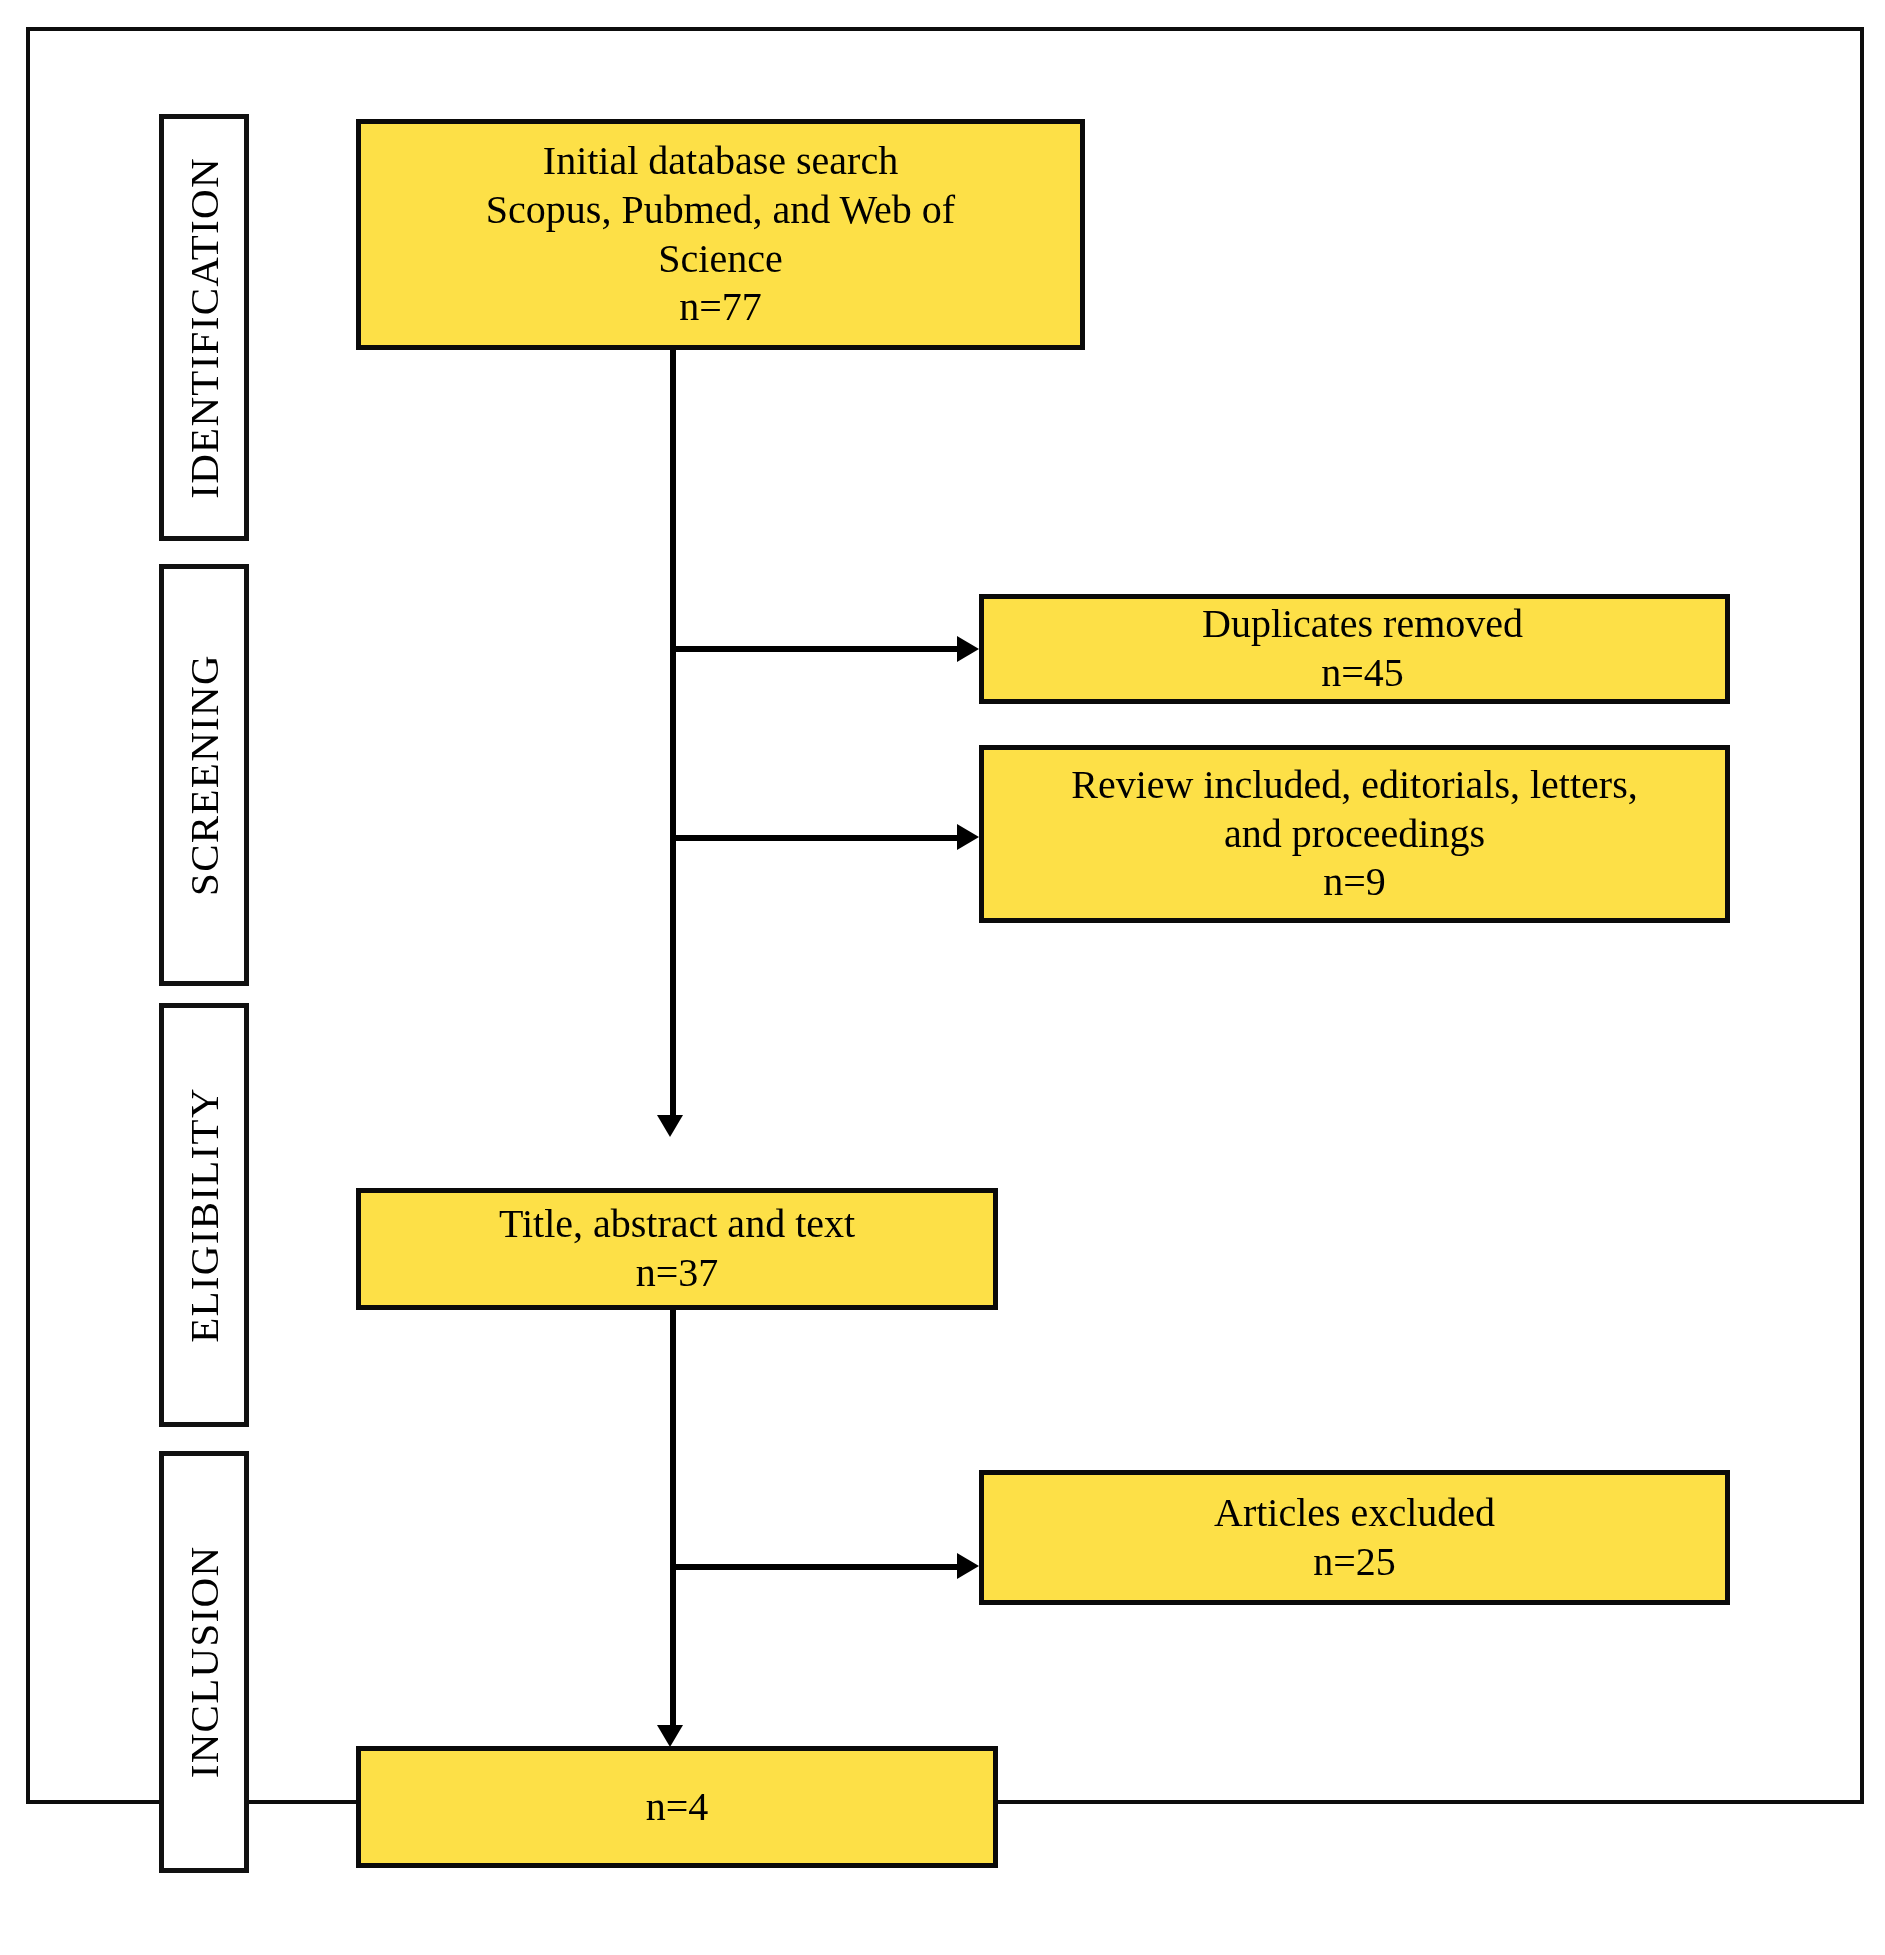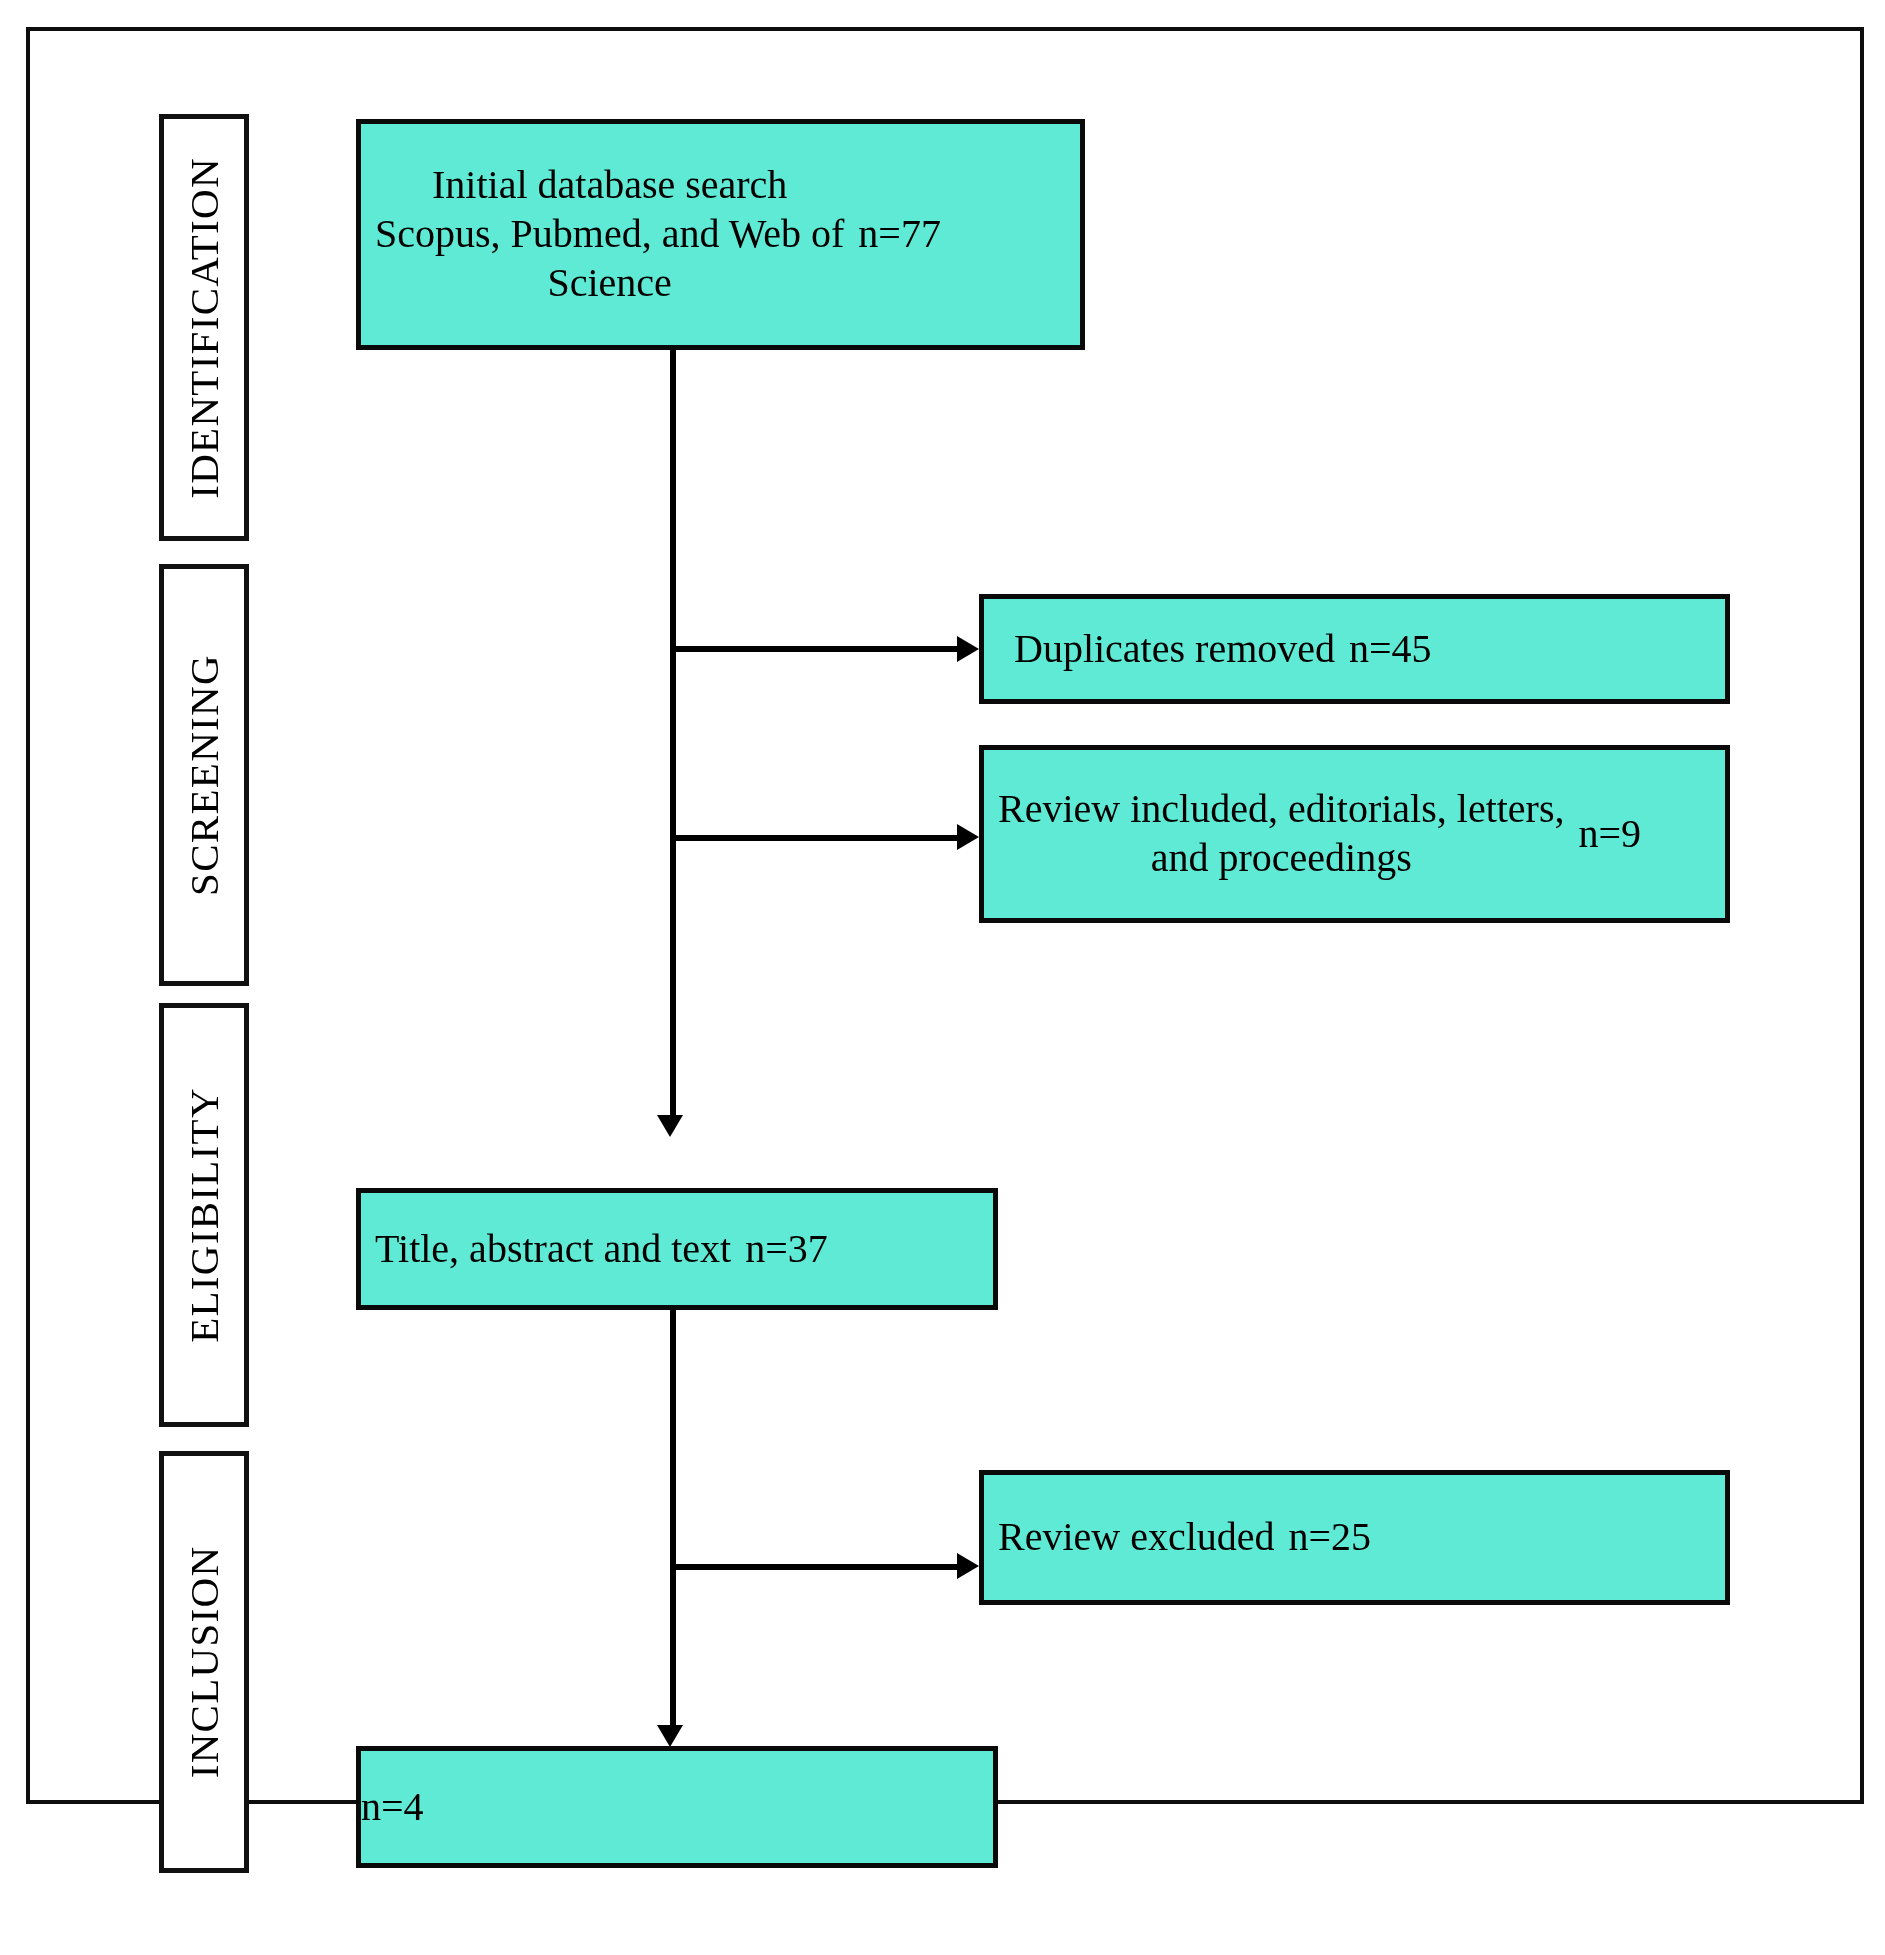"Initial database search" .flow-box { background: #5eead4 -> #fde047; flex-direction: row -> column; justify-content: none -> center }
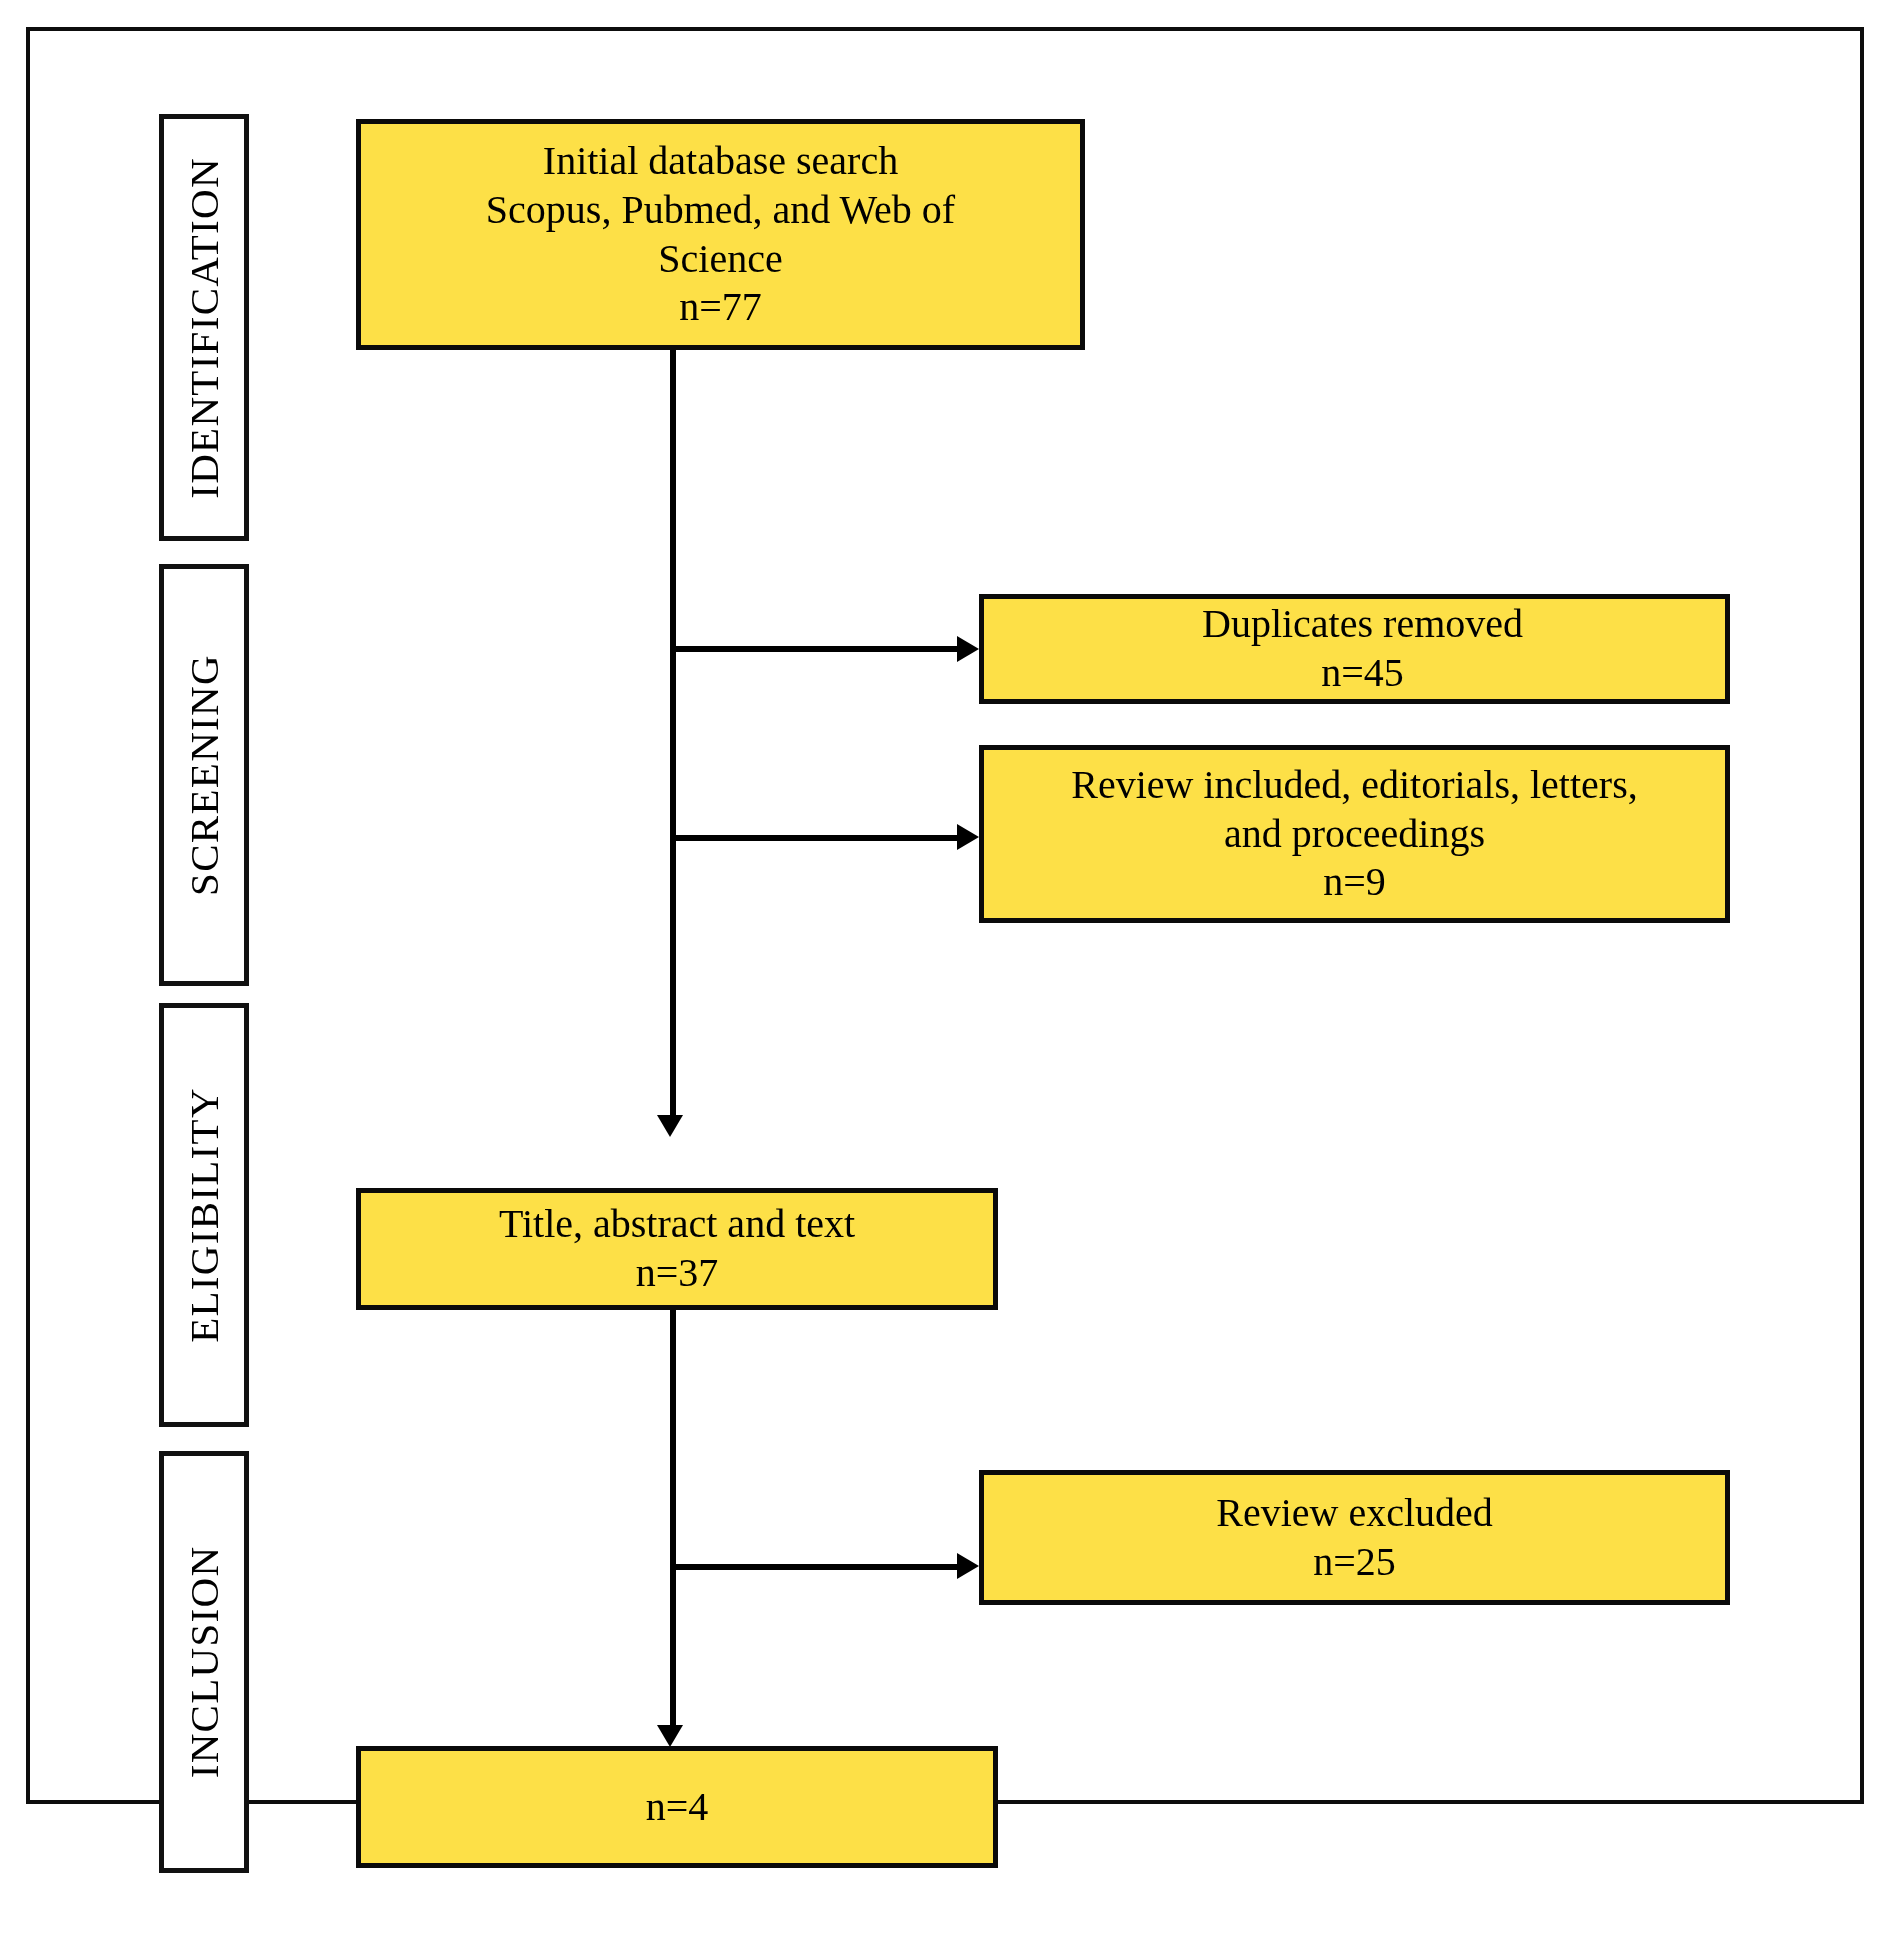"Review excluded" div.line { text: Review -> Articles }
